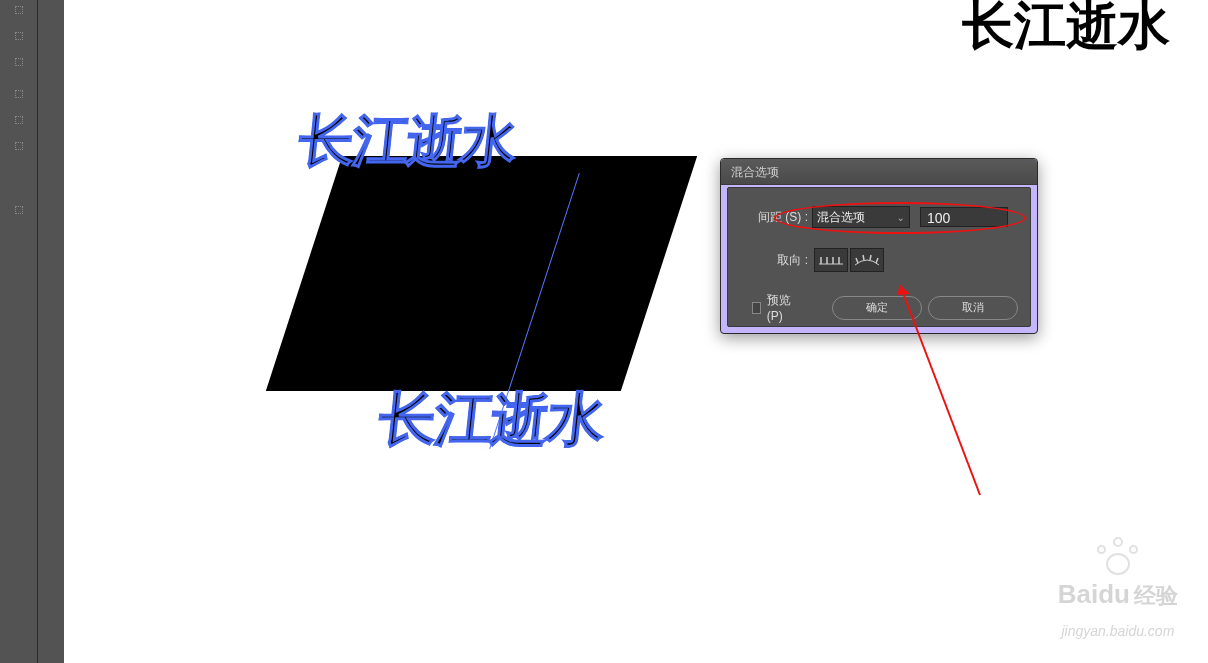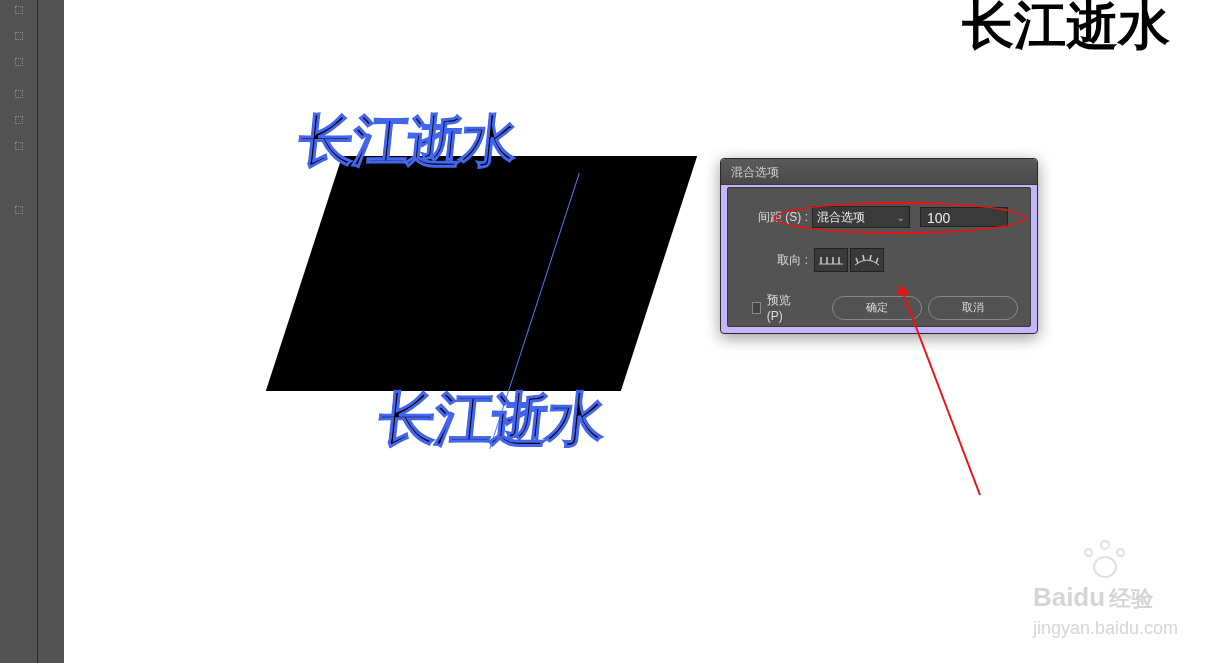"jingyan.baidu.com" .watermark .sub { font-size: 18px -> 14px; font-style: none -> italic; margin-top: 4px -> 12px }
